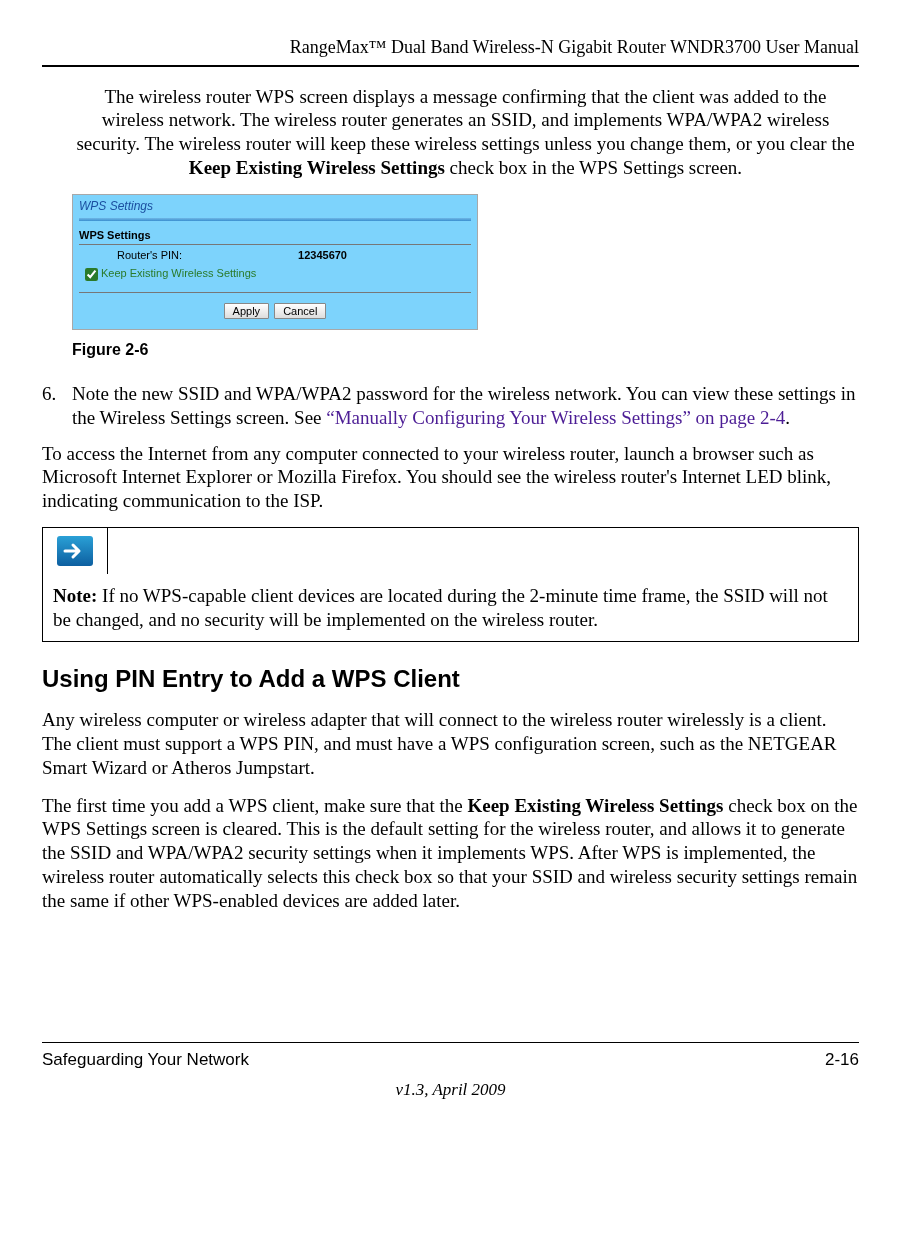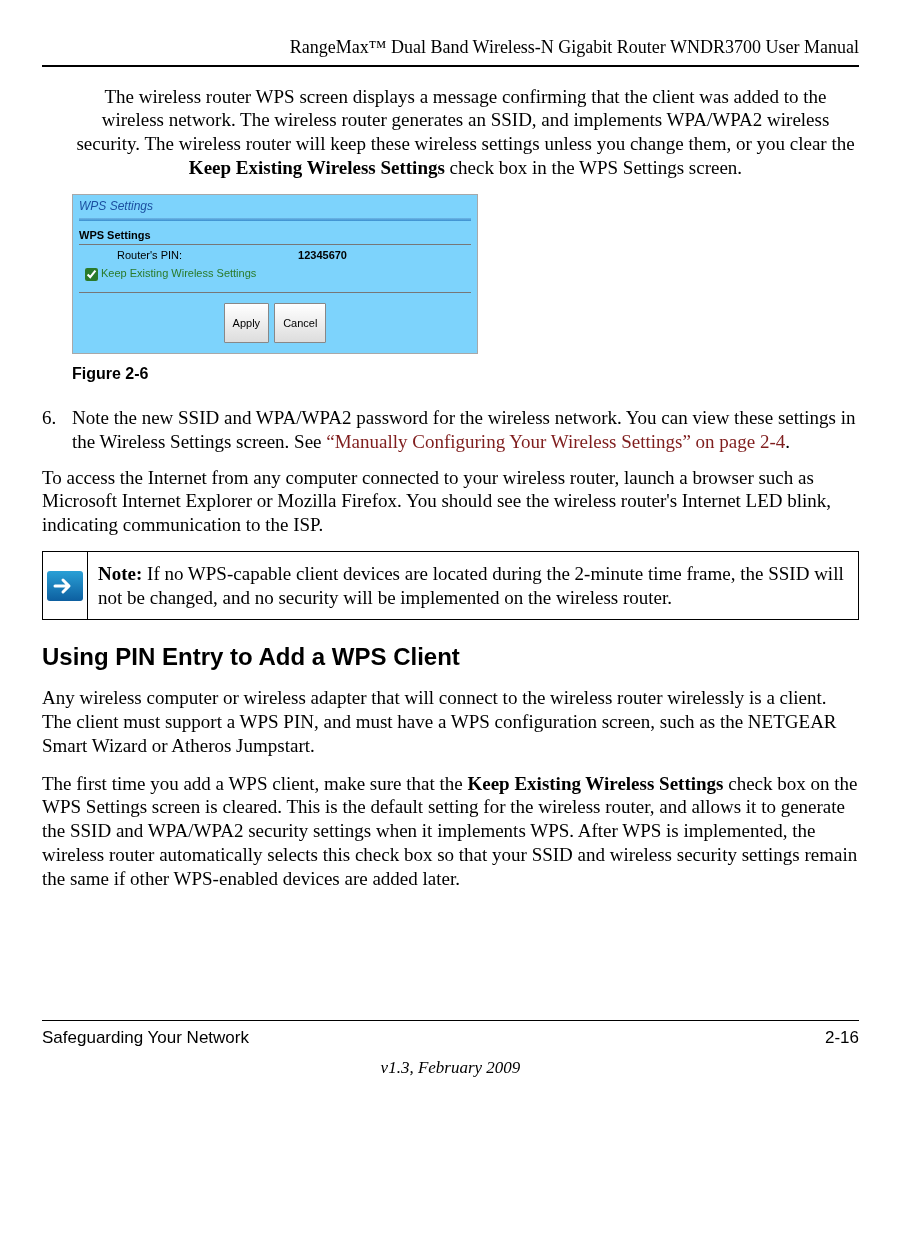"Apply" .fig-btn { padding: 13px 8px -> 1px 8px }
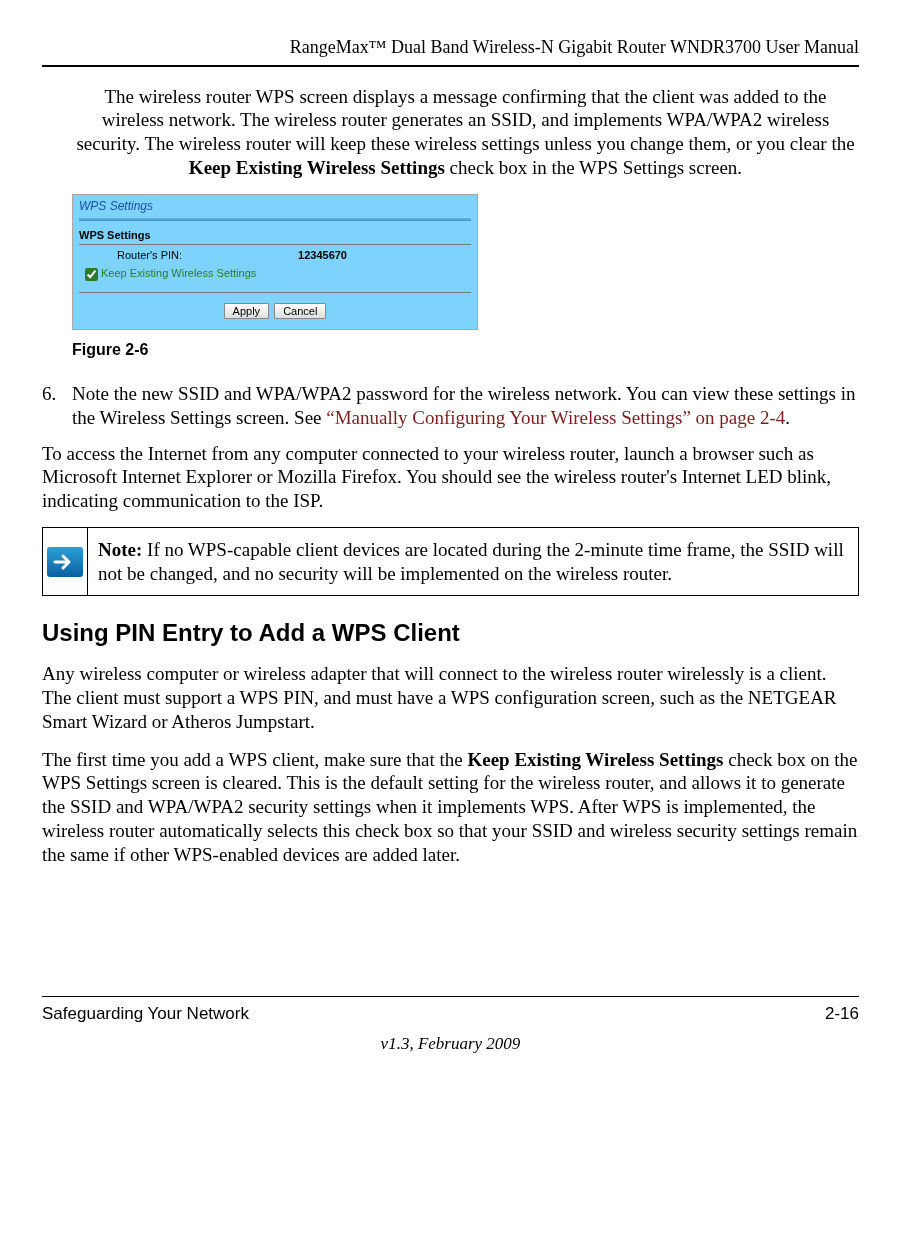"“Manually Configuring Your Wireless" .link { color: #7f1d1d -> #4c1d95 }
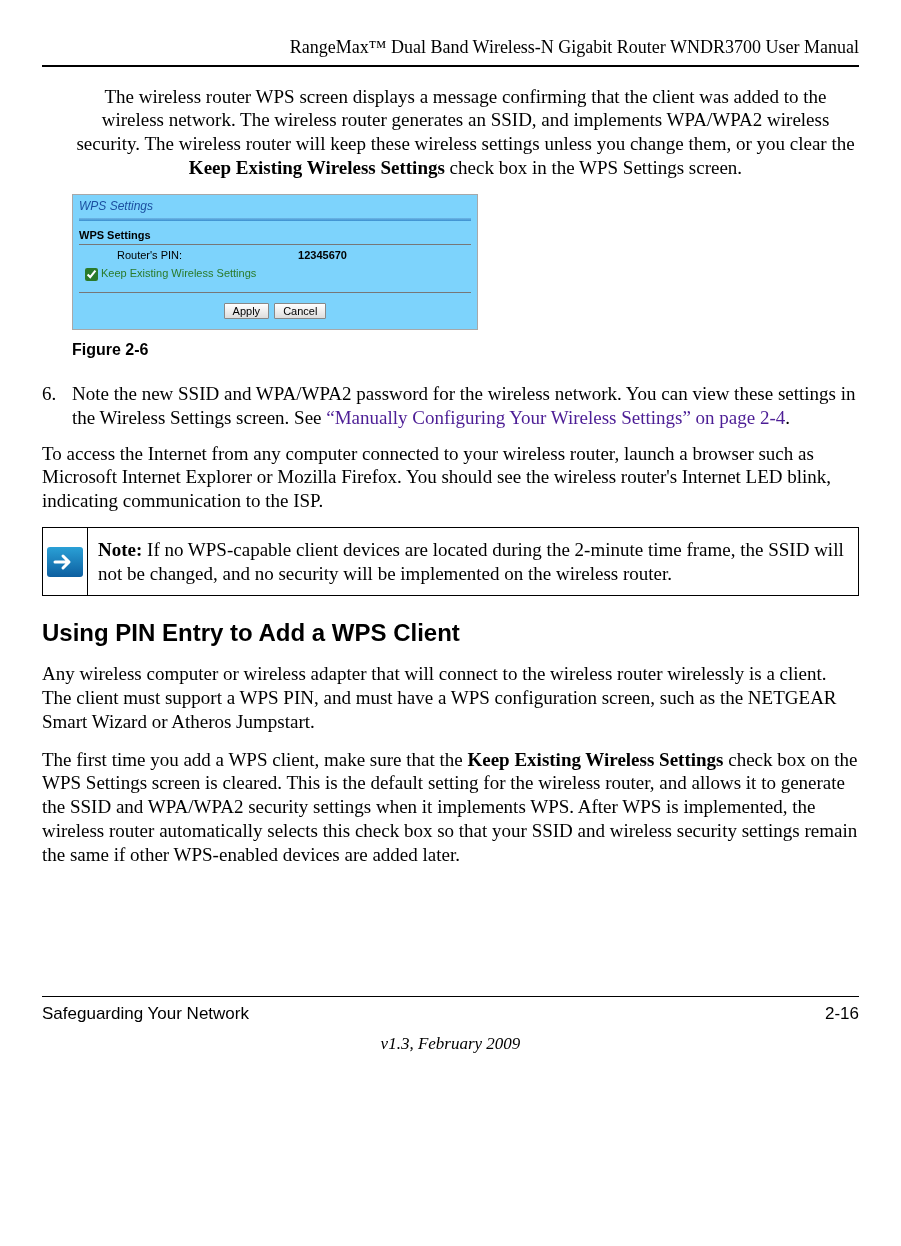"Note: If no WPS-capable client" .note-box { flex-direction: none -> column }
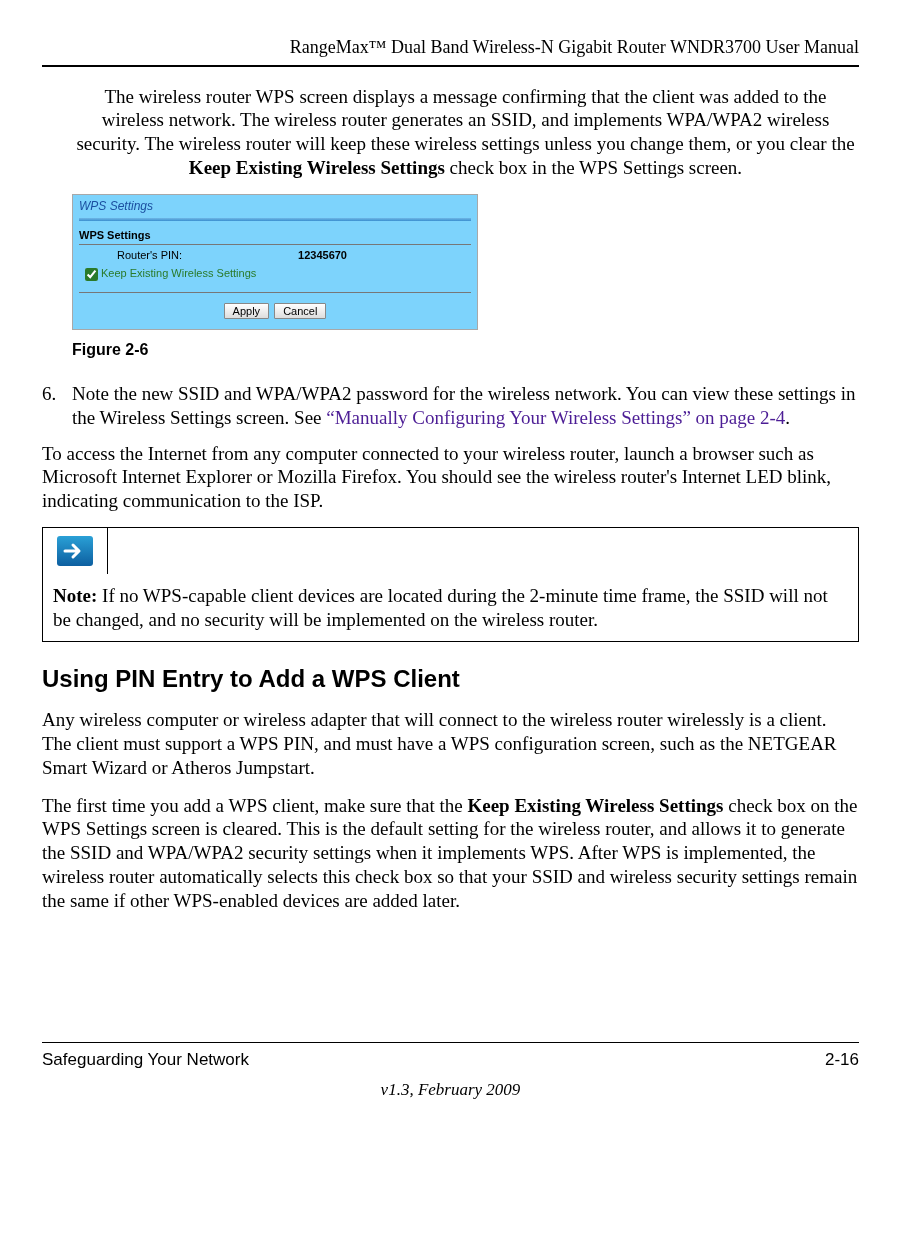"v1.3, February 2009" div.footer-line2 { text: February -> April }
